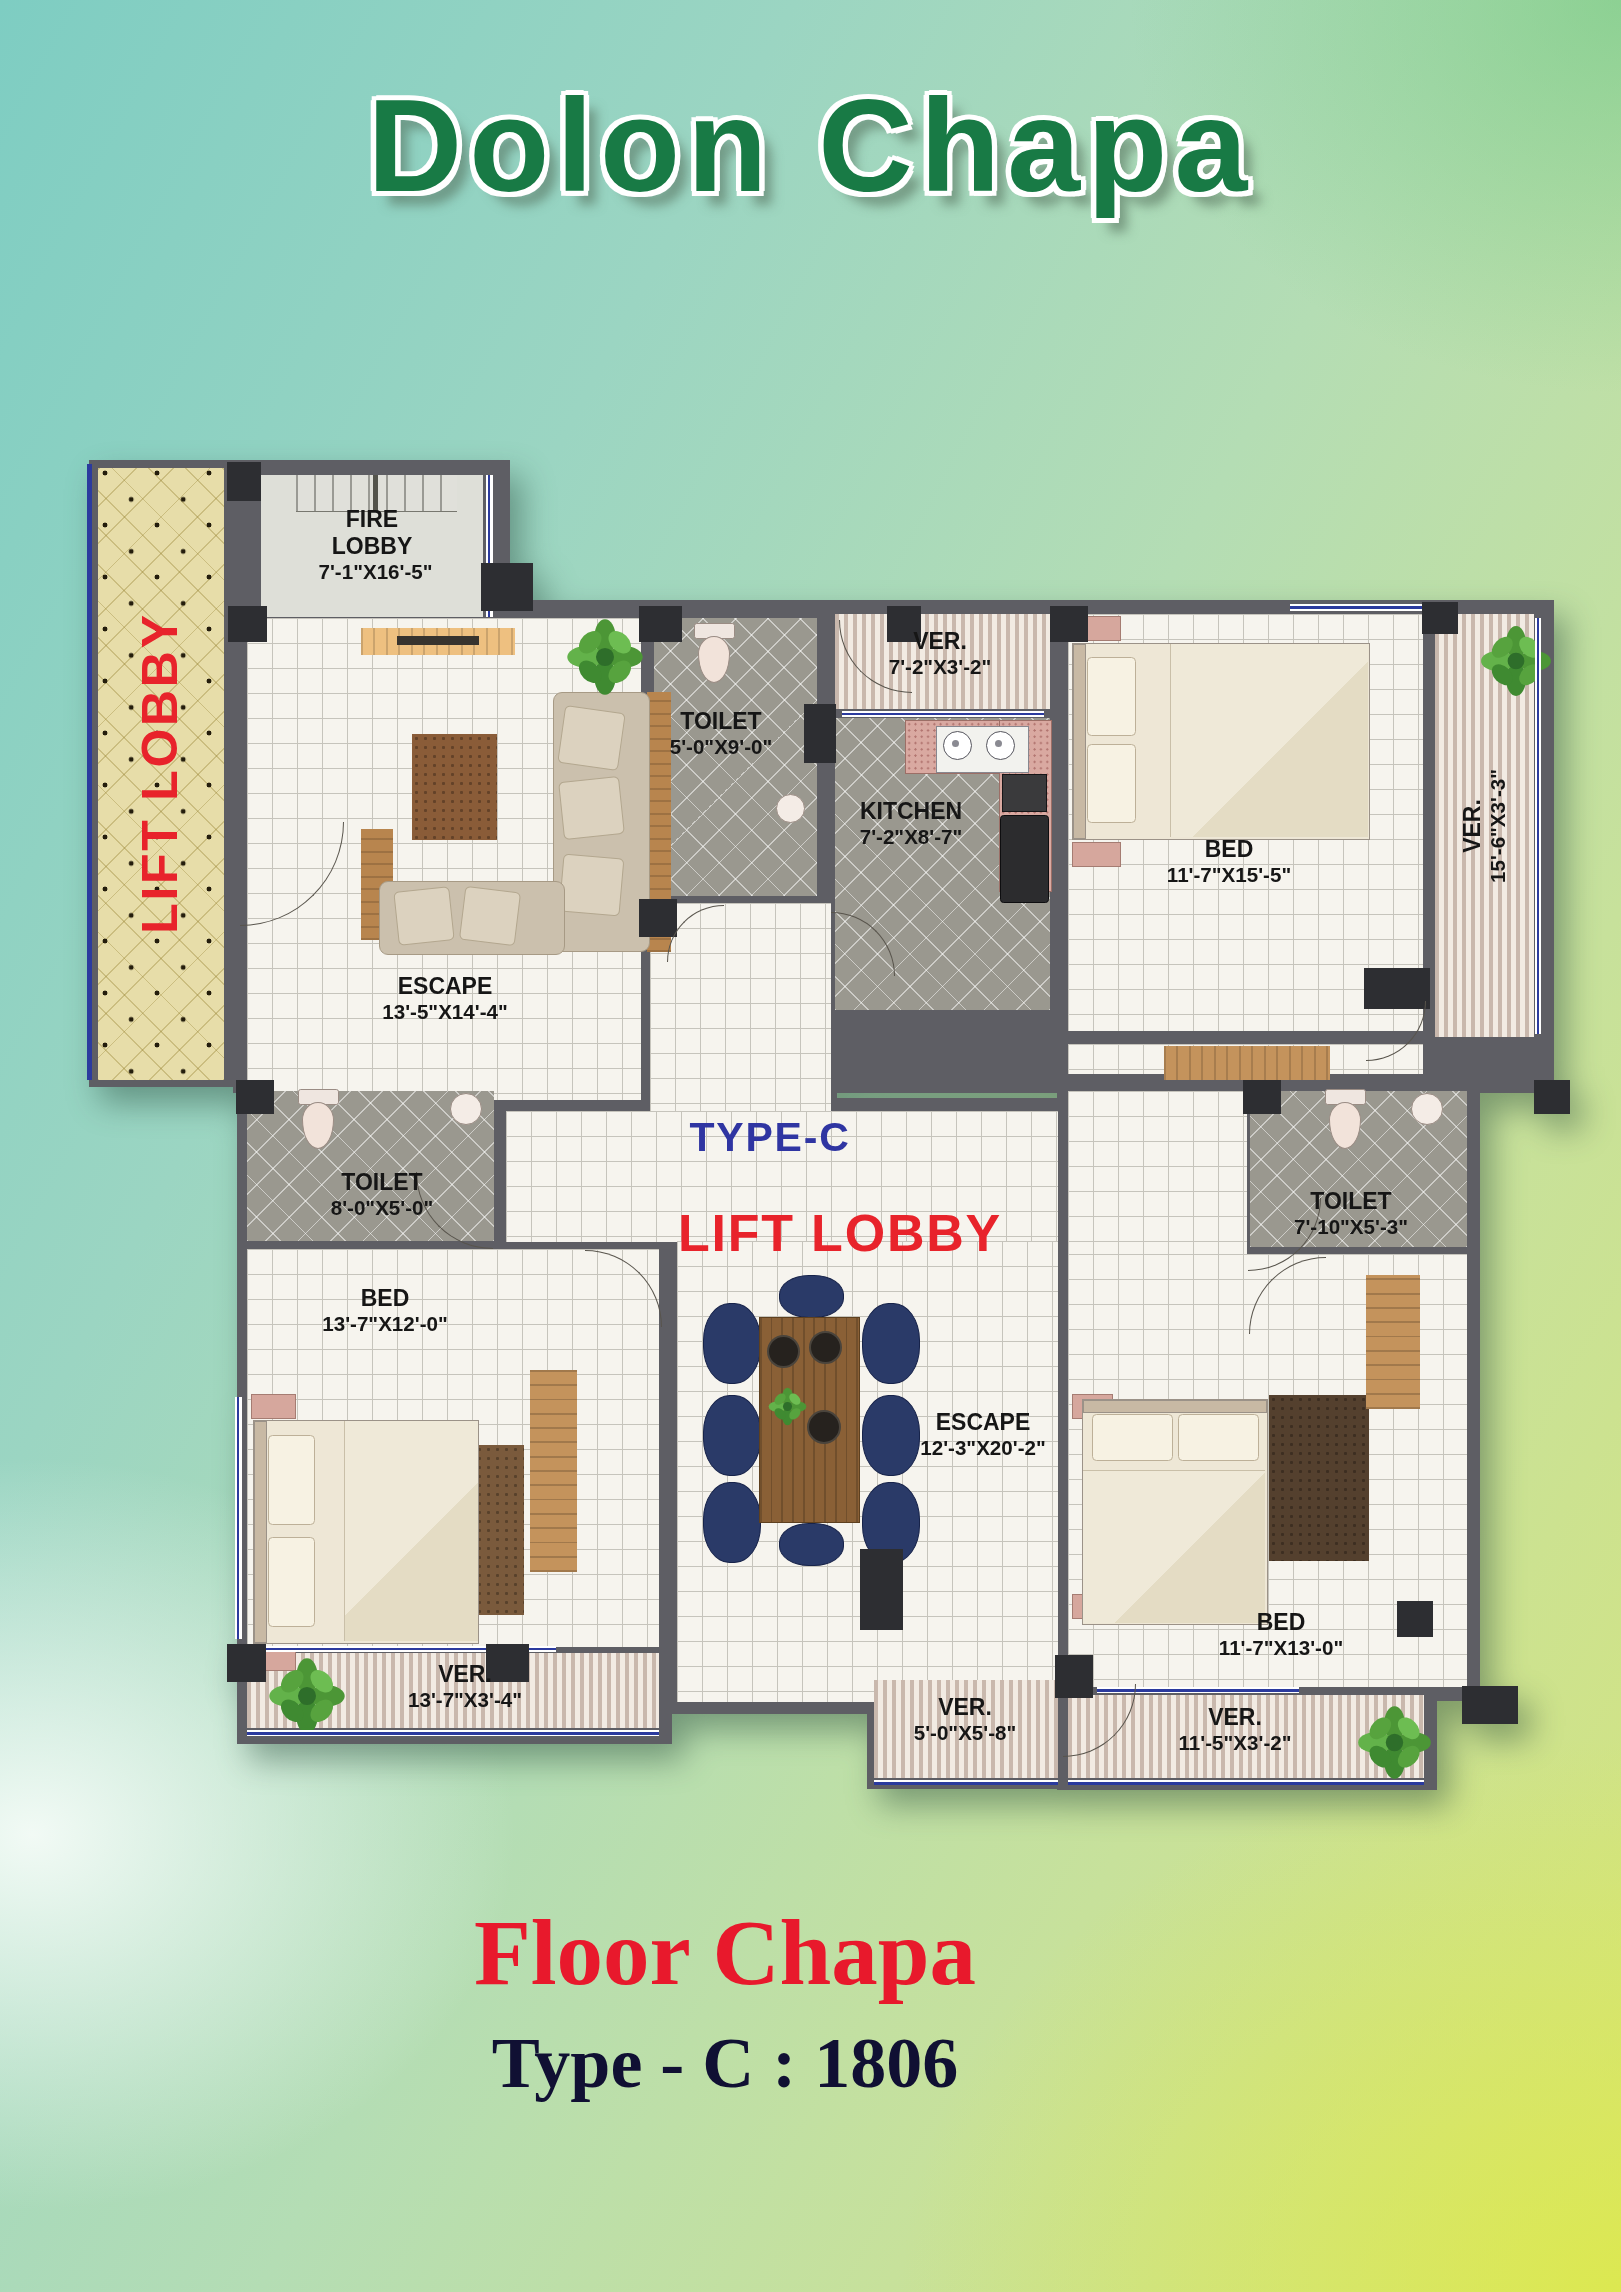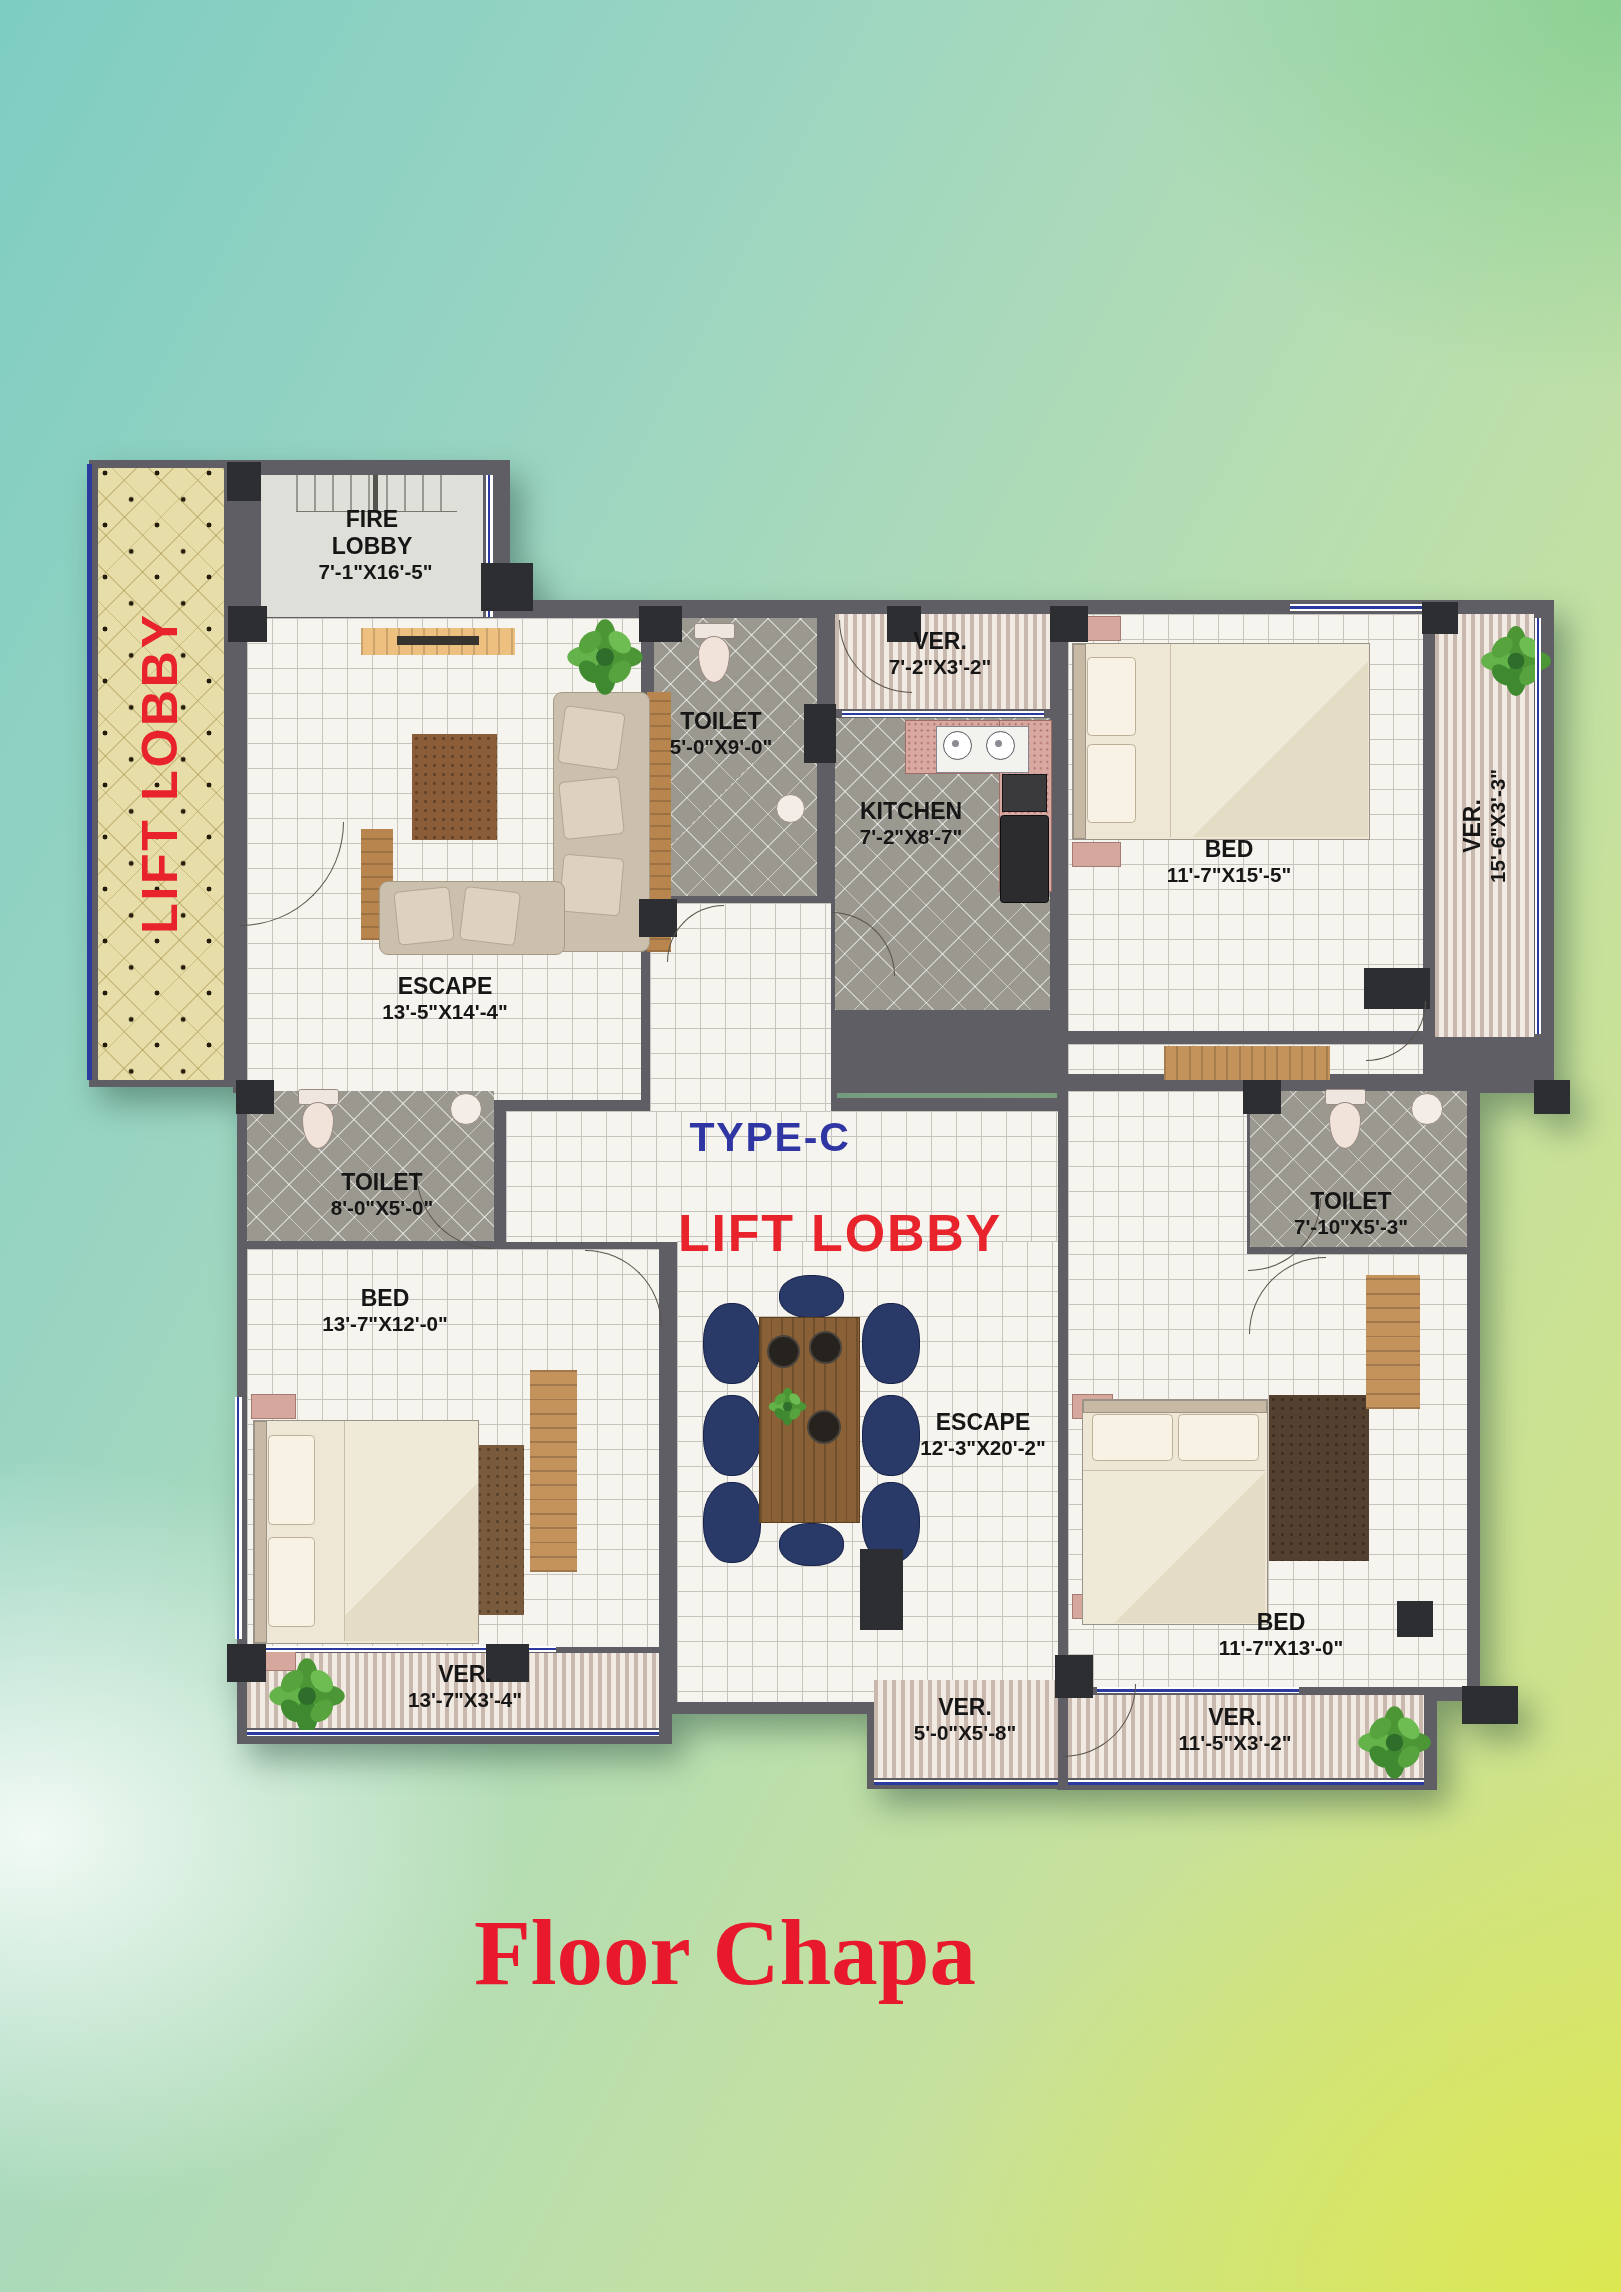"Dolon Chapa" div { html: none -> <div>Dolon Chapa</div> }
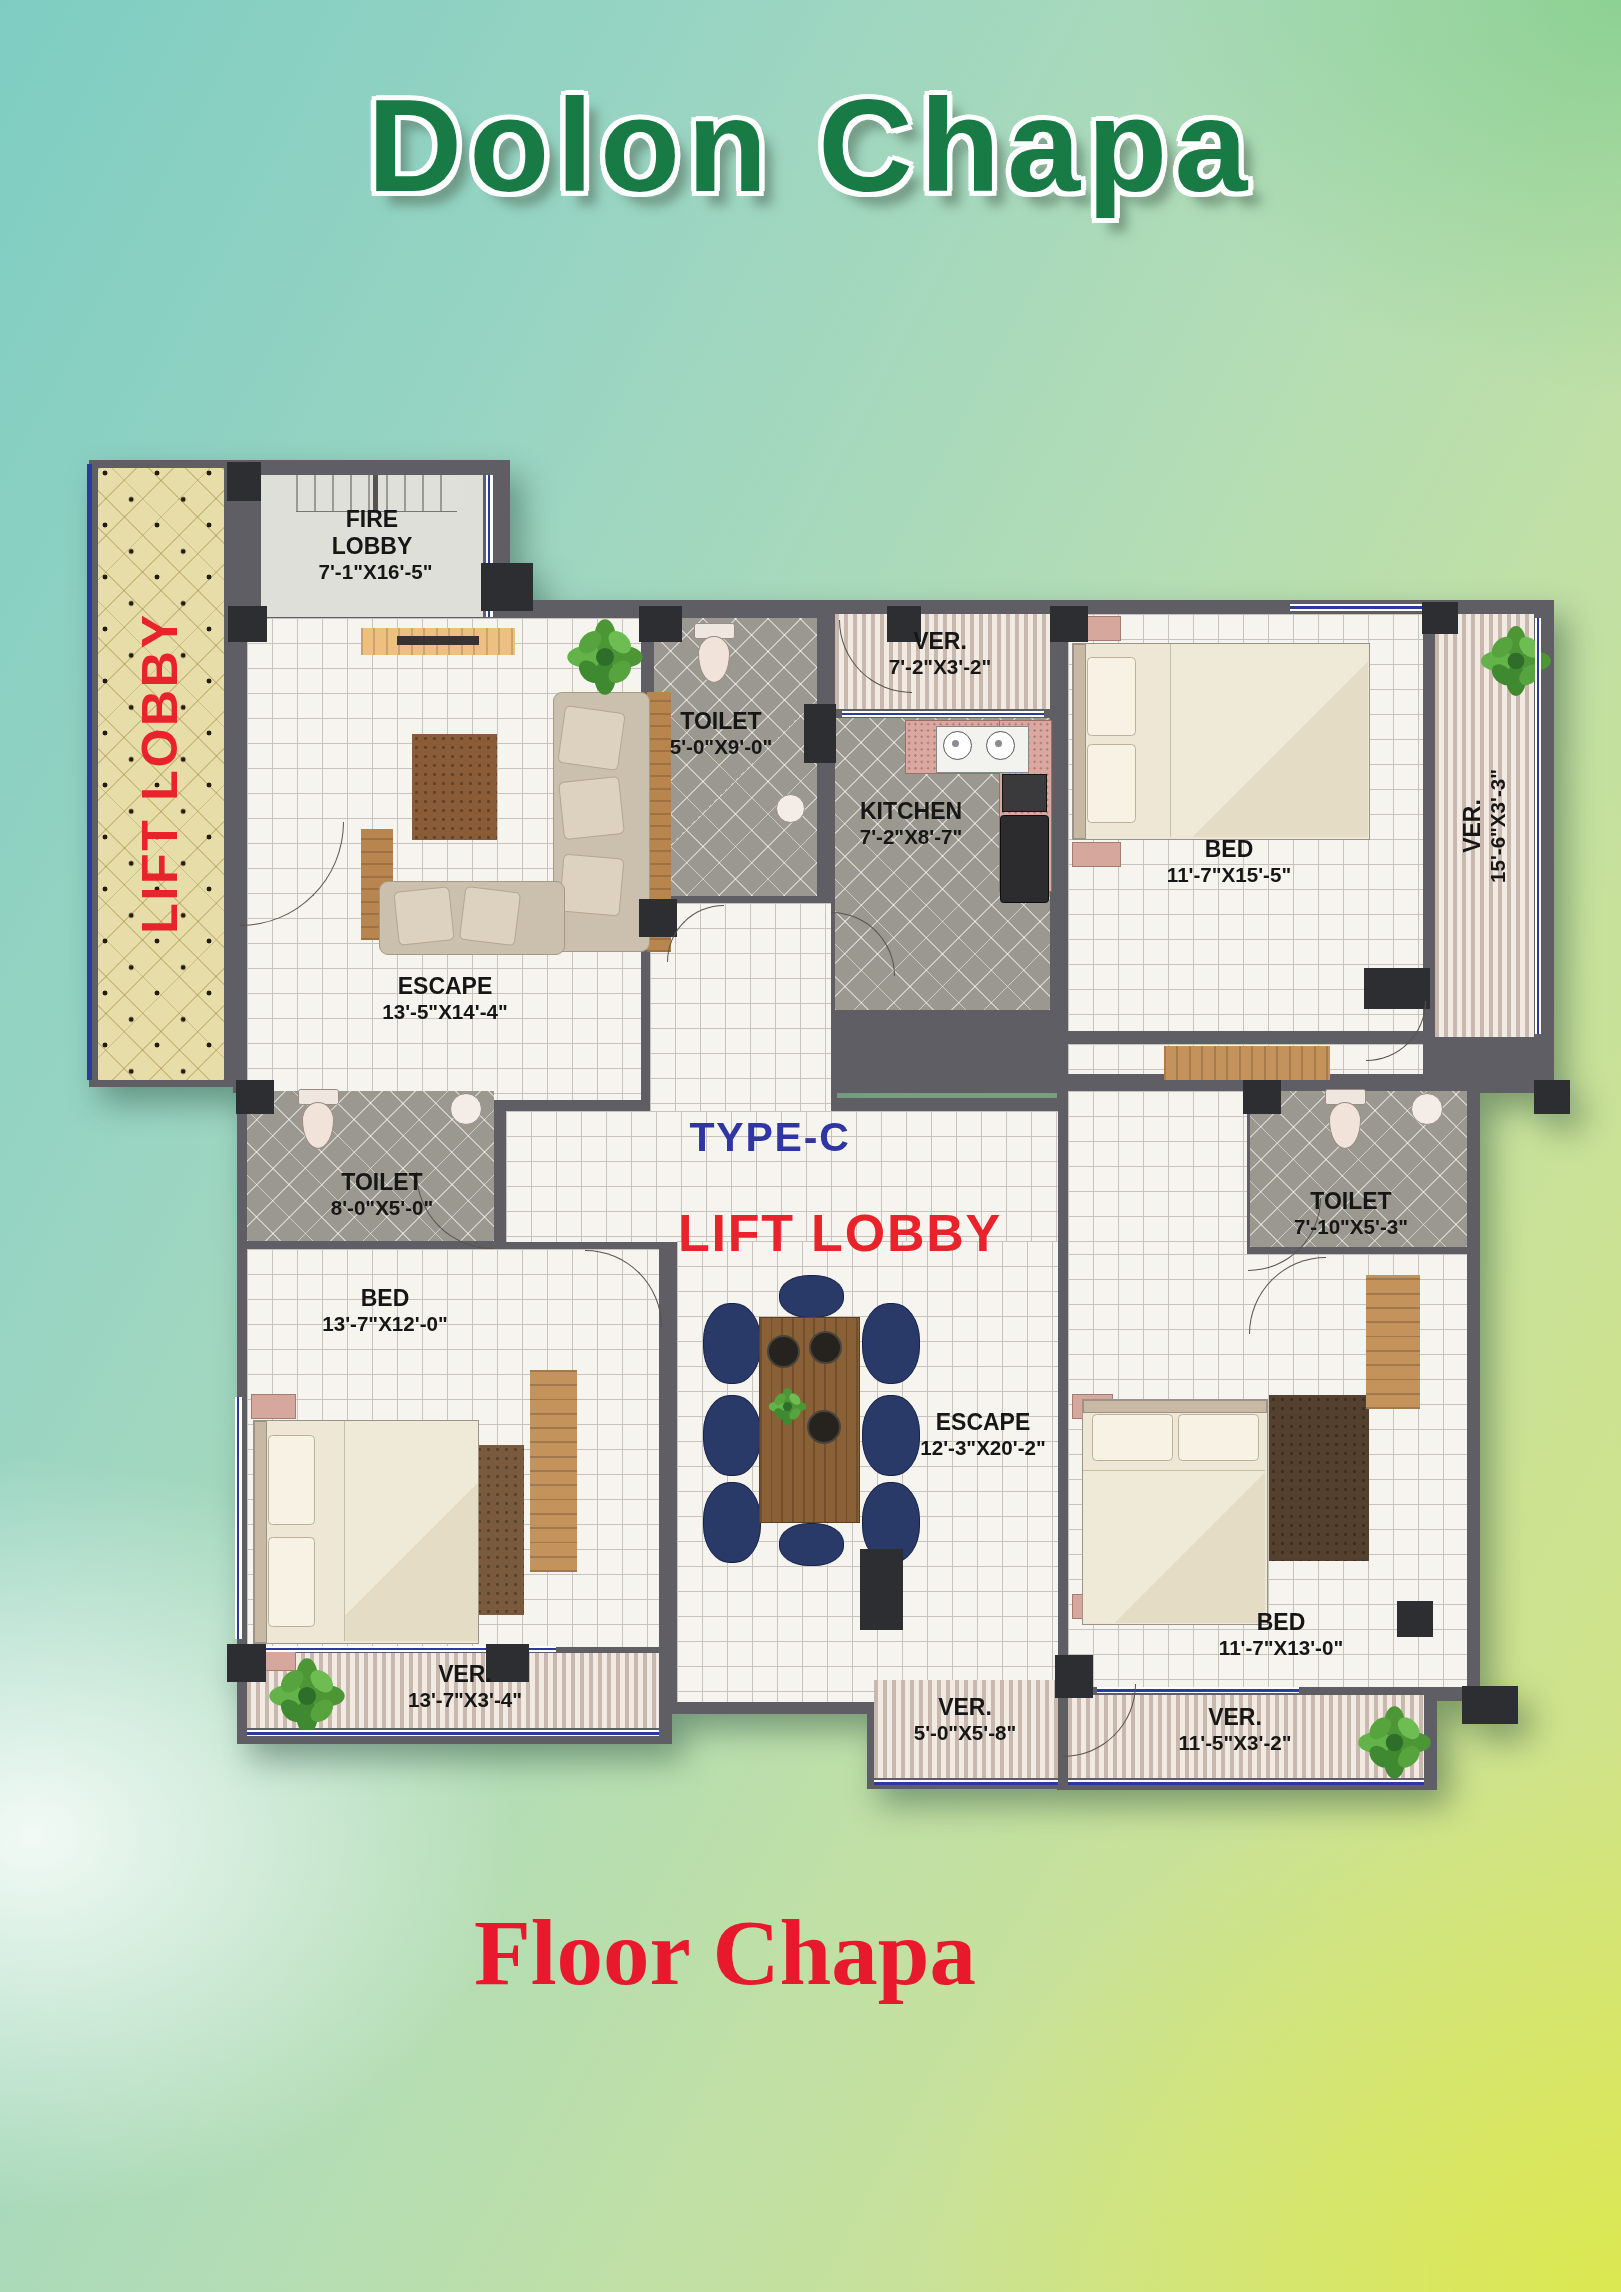"Type - C : 1806" div.footer-line { html: none -> <div>Type - C : 1806</div> }
